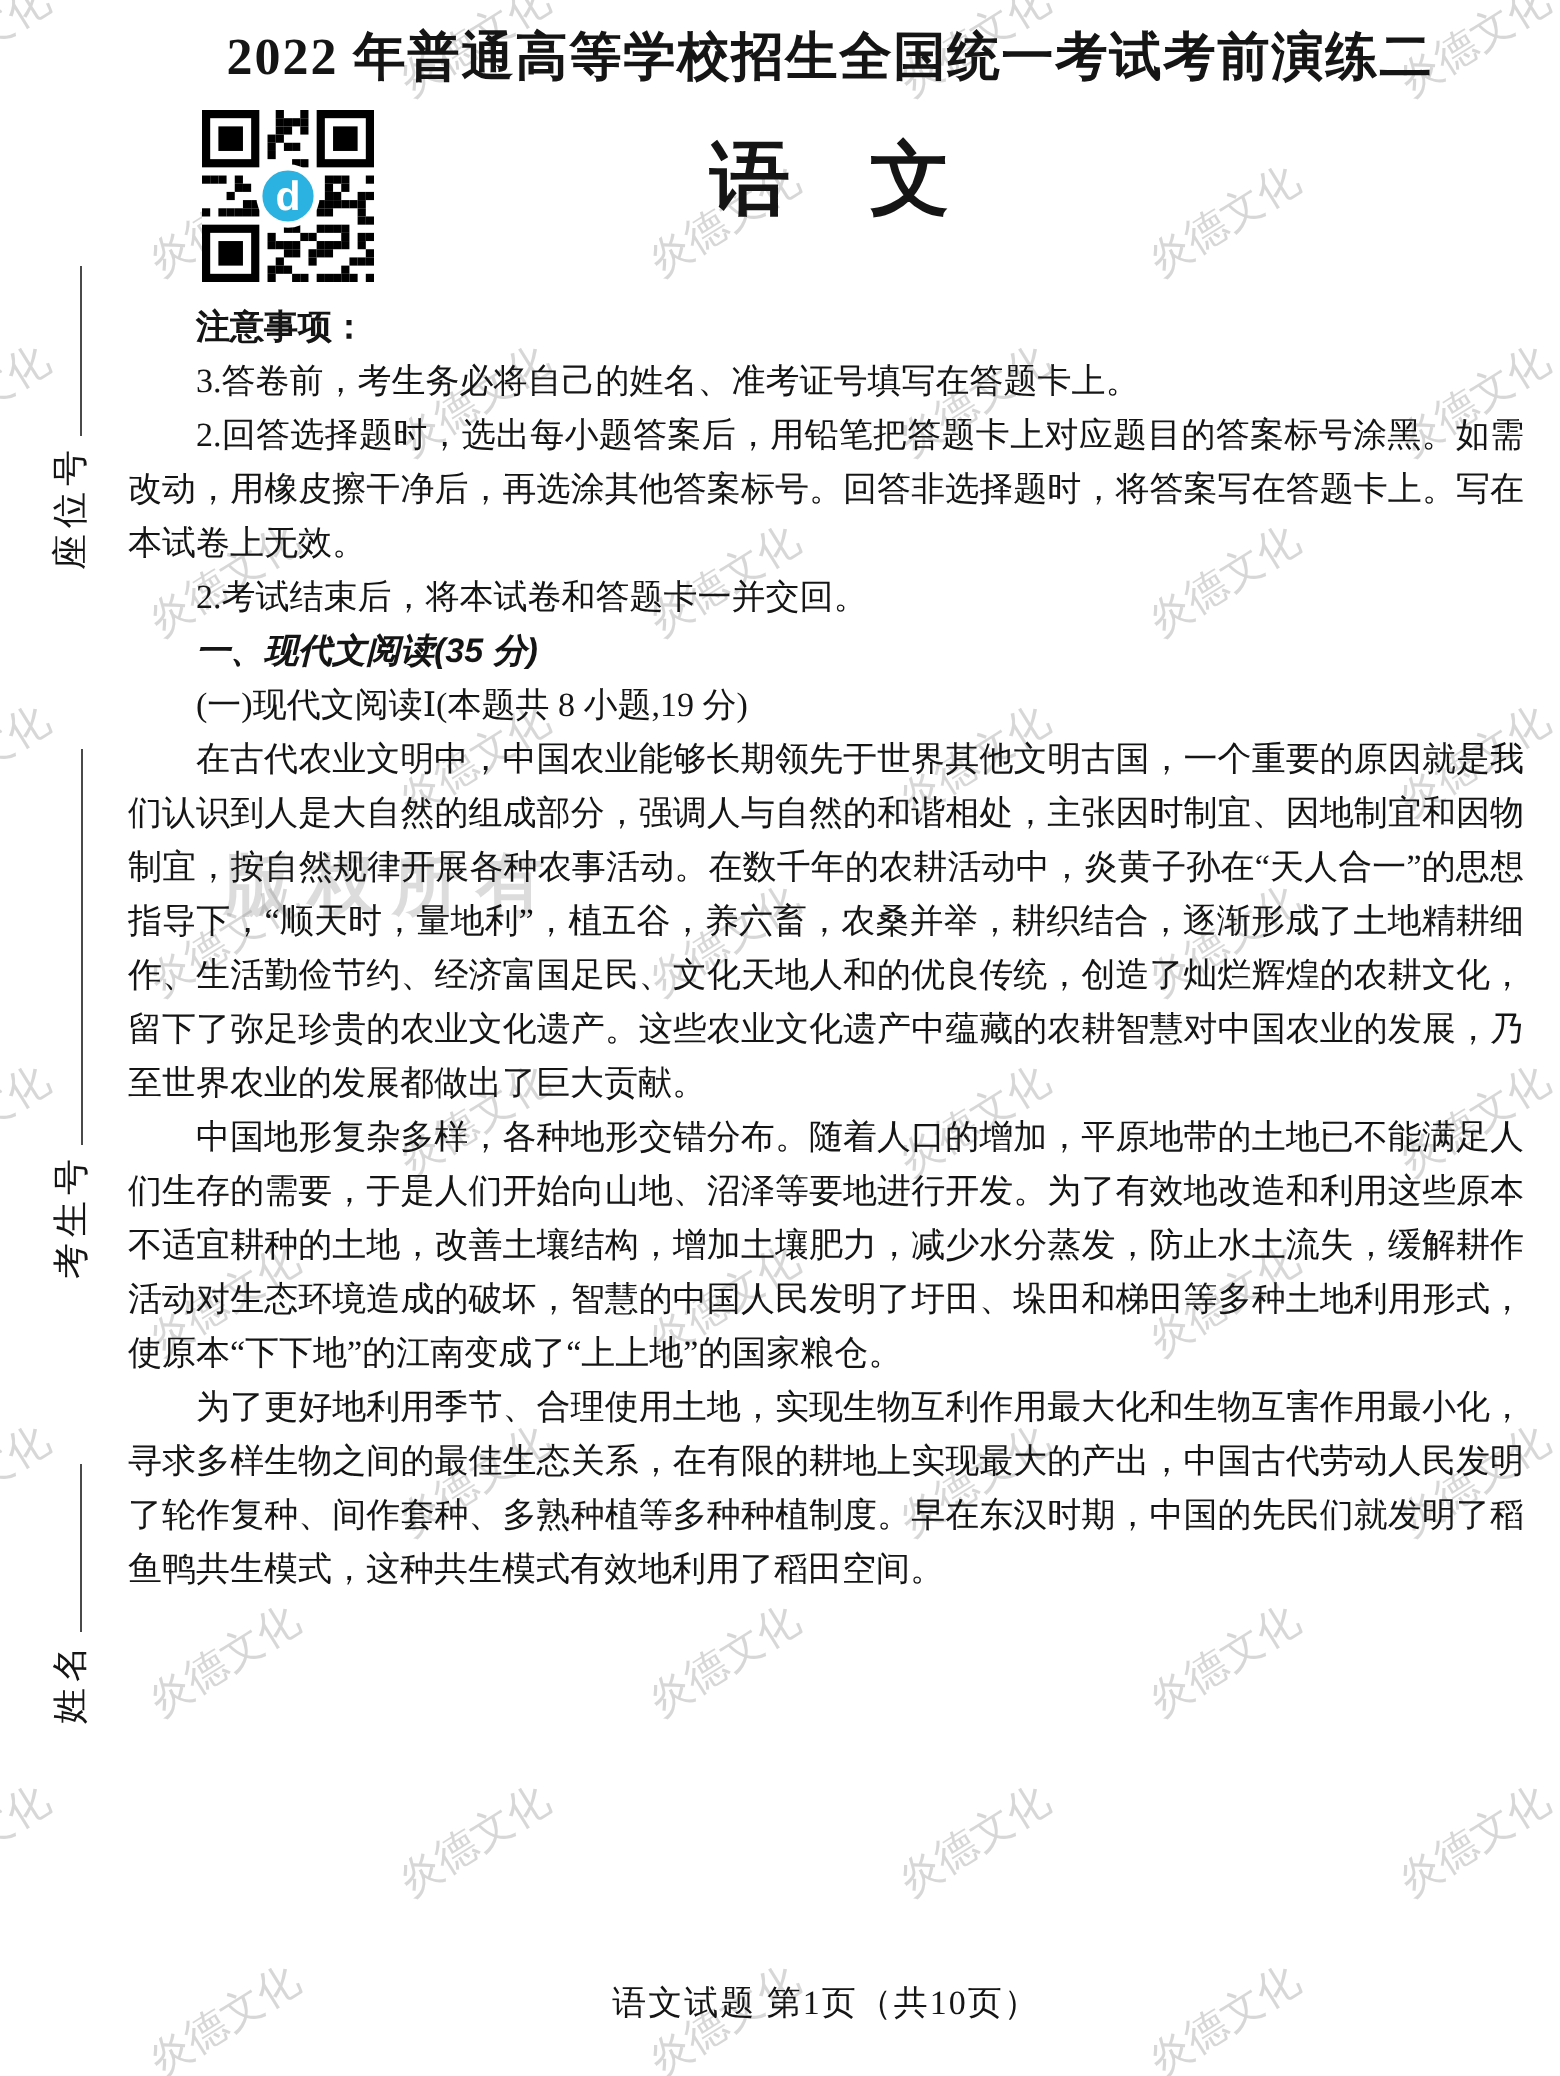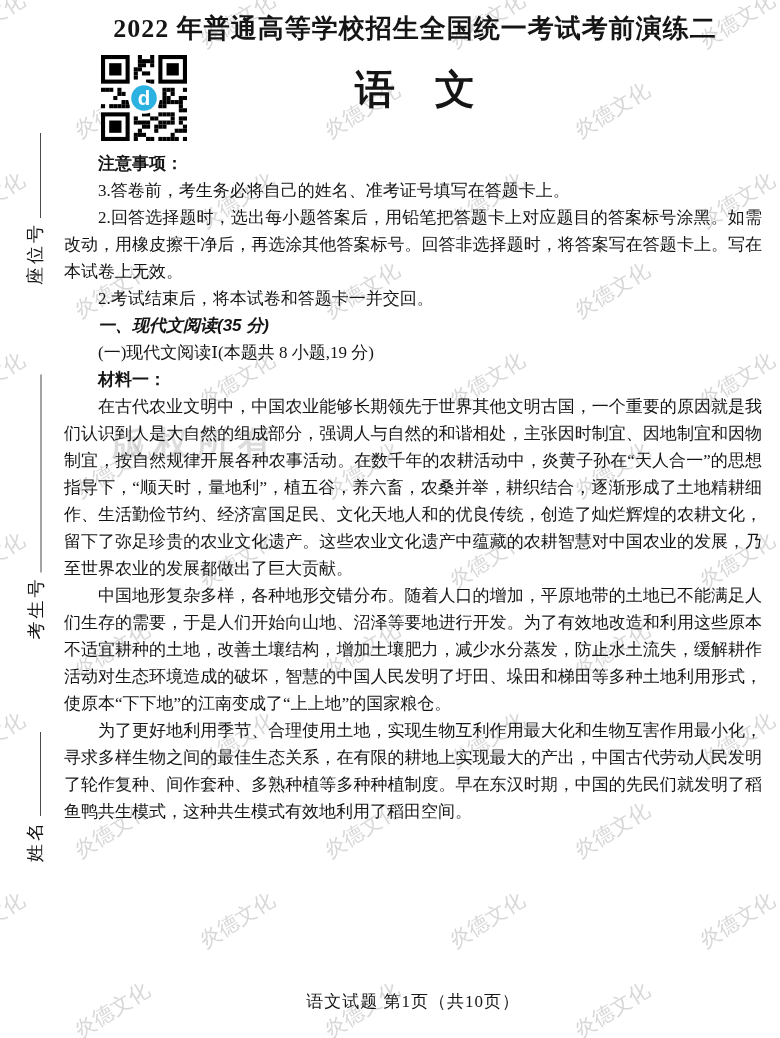"材料一：" p.material-label { html: <p>材料一：</p> -> none }
